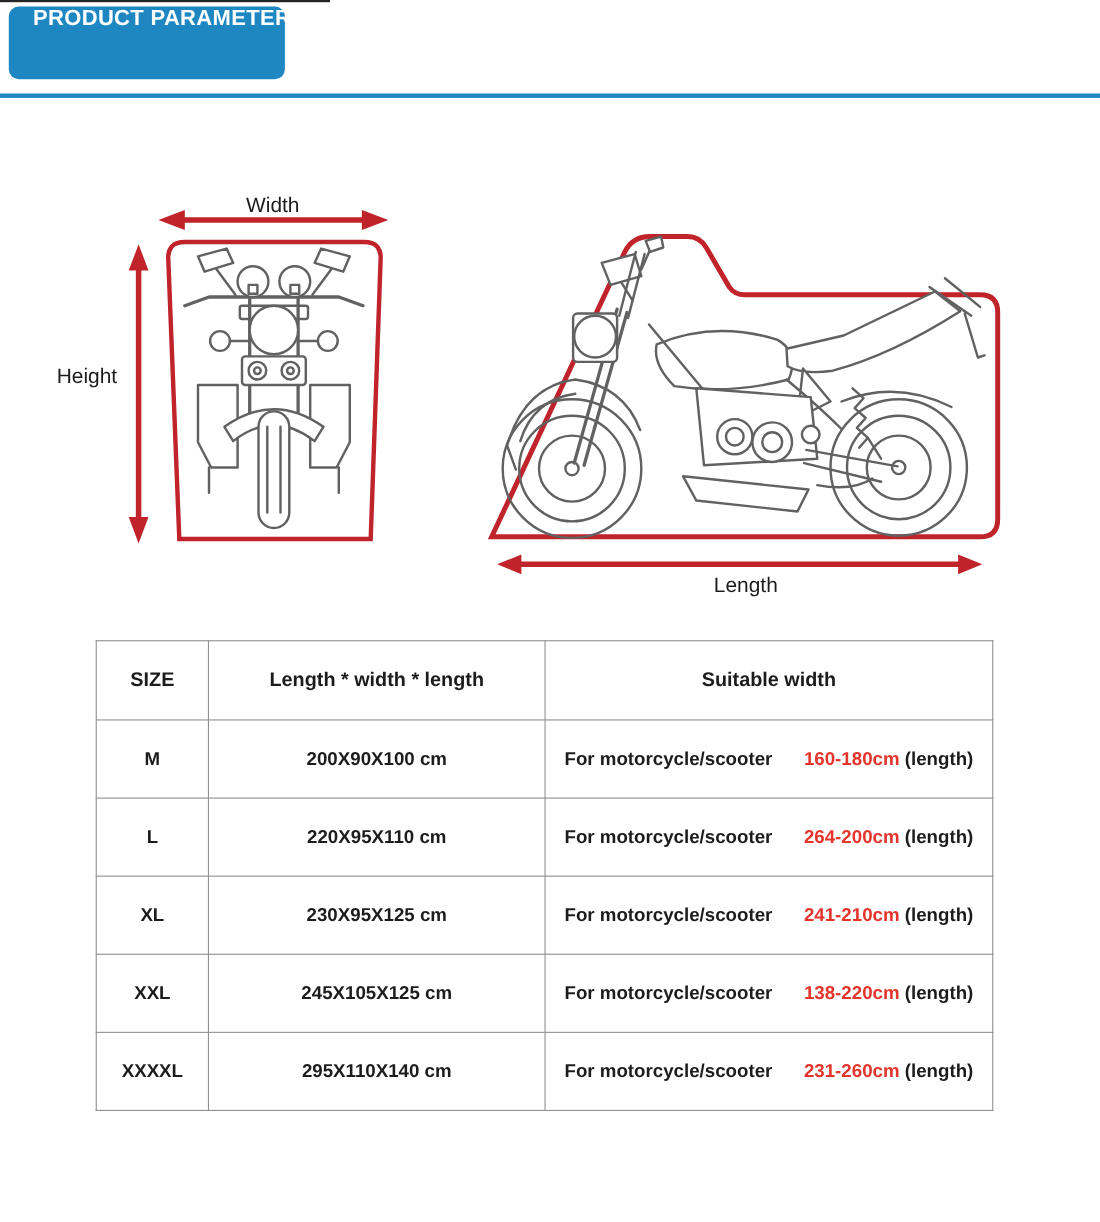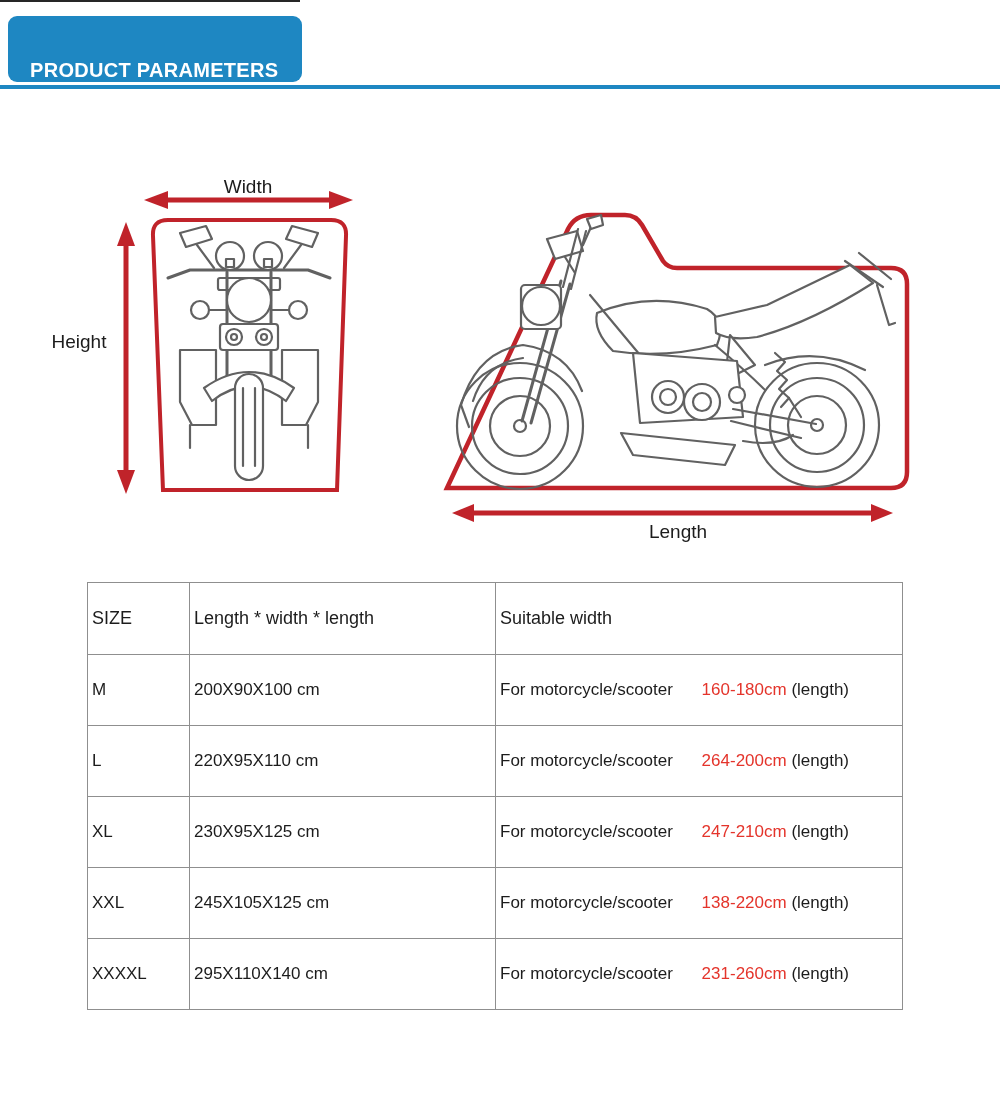"PRODUCT PARAMETERS" .banner { align-items: flex-end -> flex-start; top: 16px -> 6px; width: 294px -> 251px }
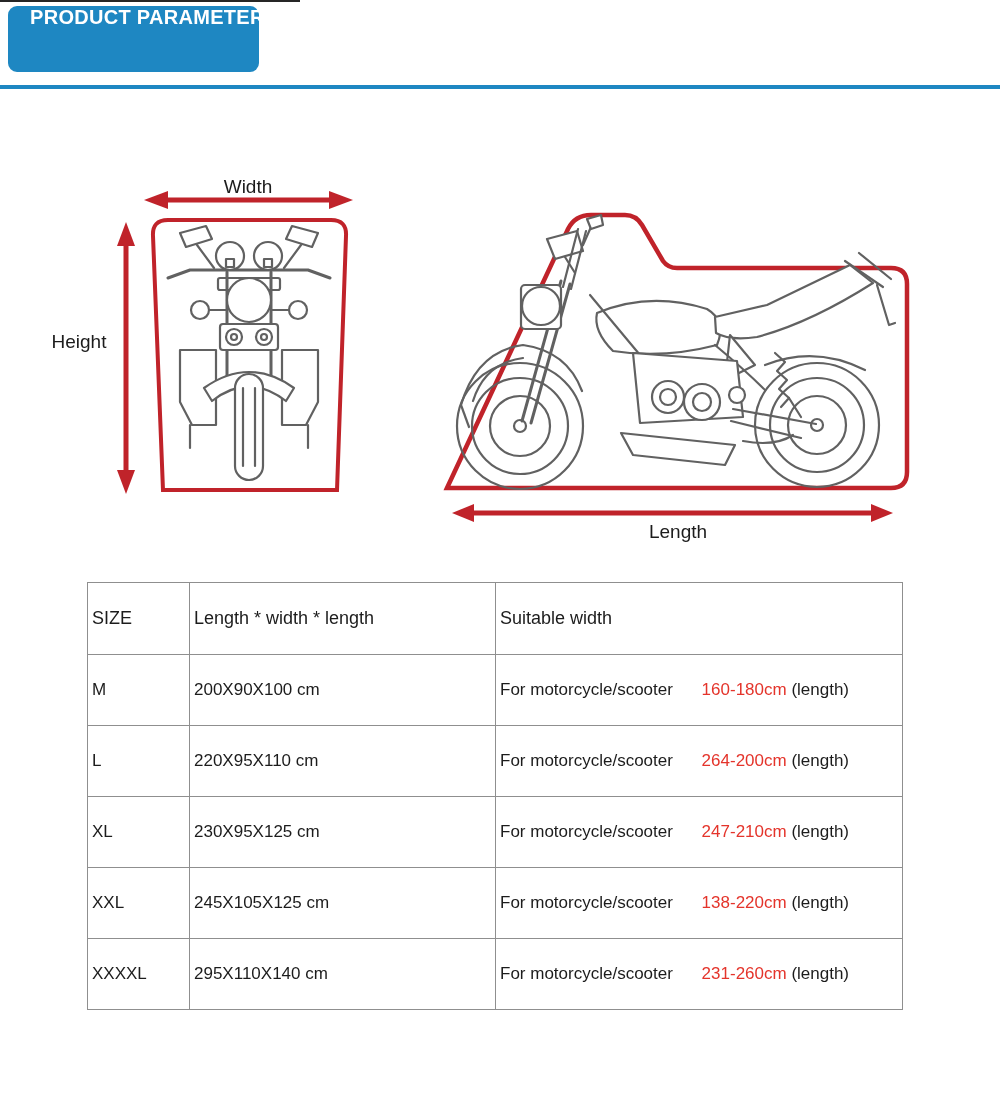"SIZE" table.size-table th, table.size-table td { font-weight: normal -> bold; text-align: left -> center }
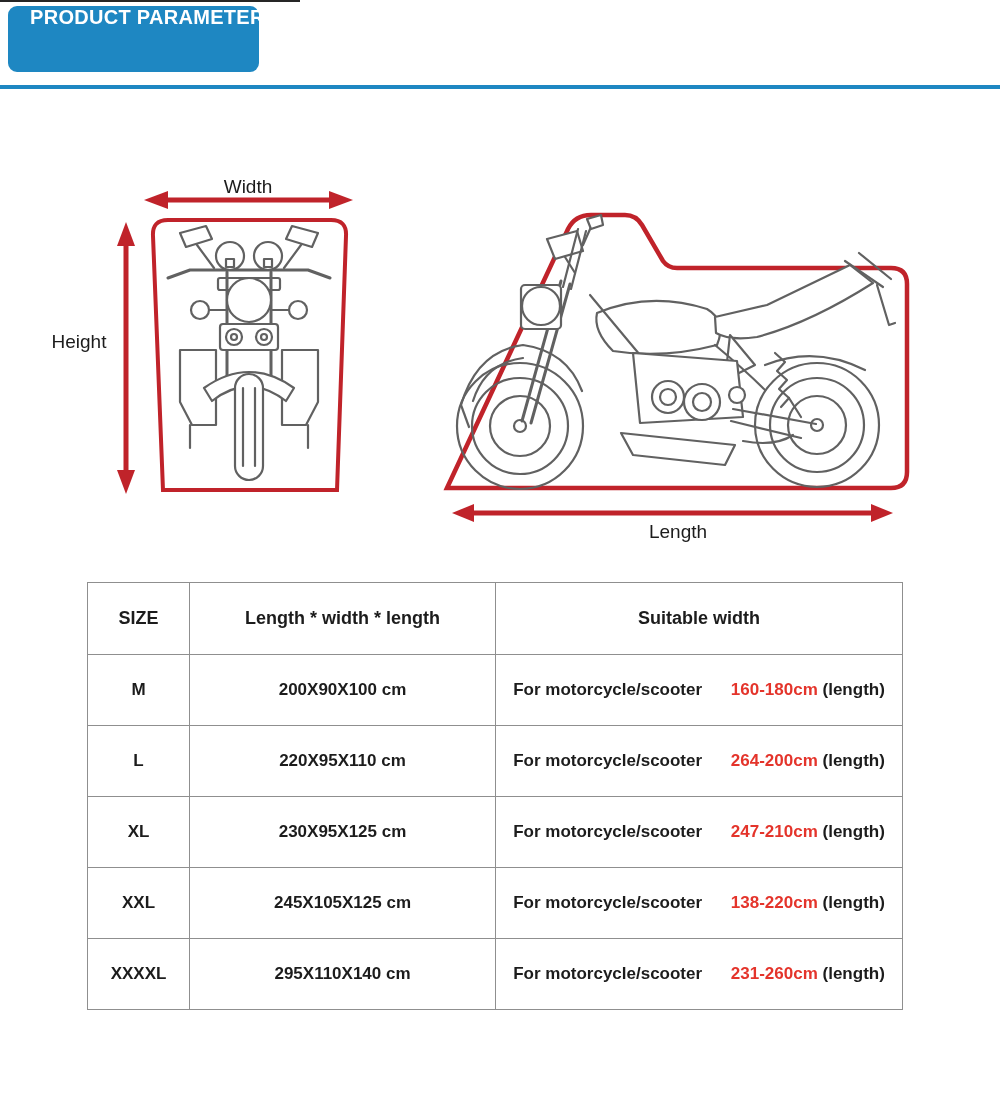"247-210cm" span.red { text: 247-210cm -> 241-210cm }
